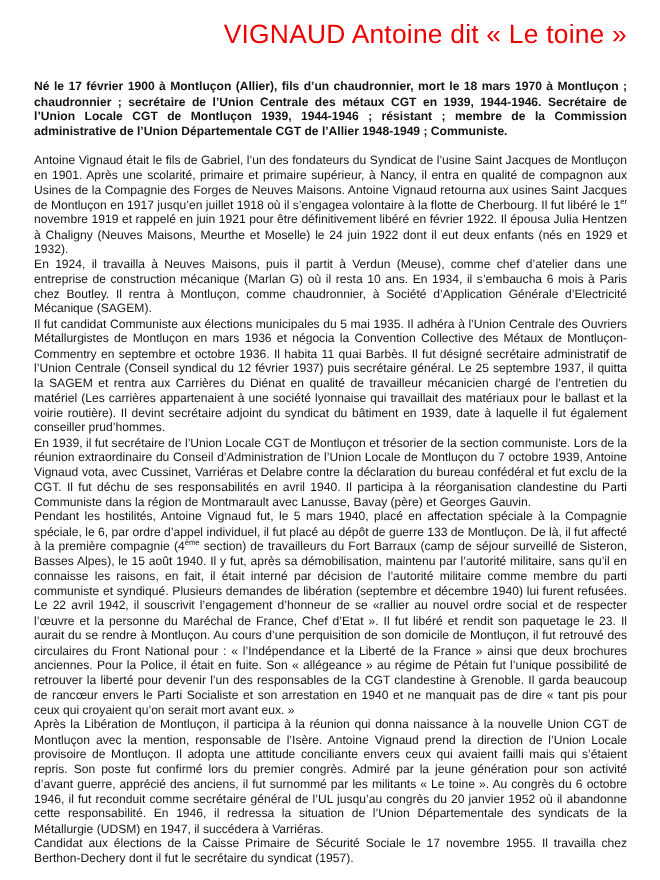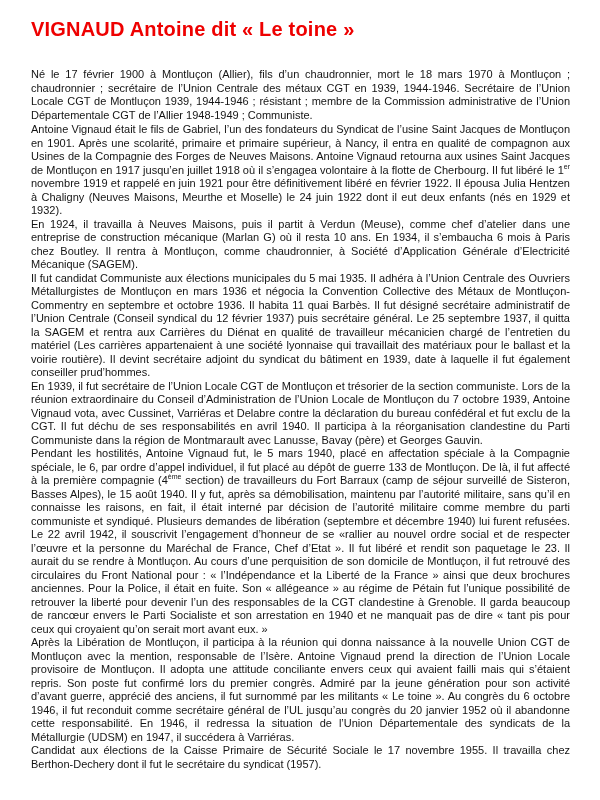"VIGNAUD Antoine dit « Le" .title { font-size: 20px -> 24px; font-weight: bold -> normal; text-align: left -> right }
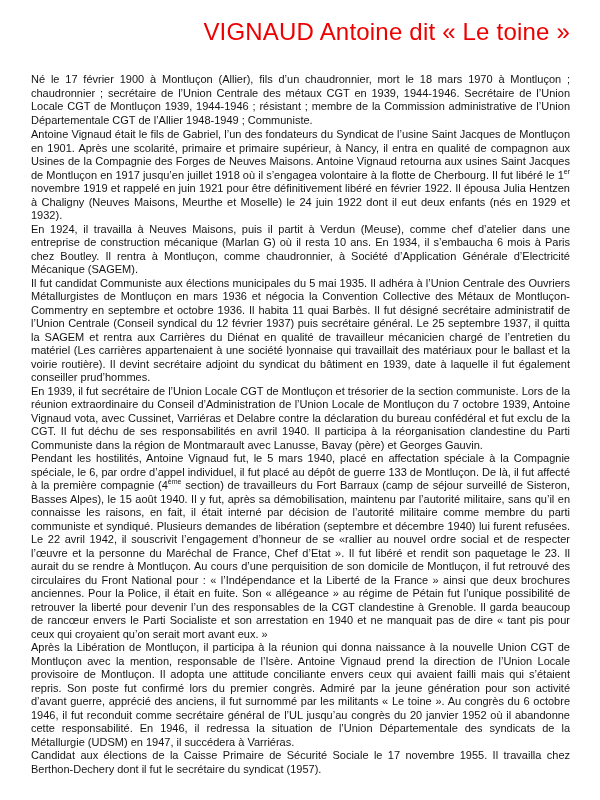"Né le 17 février 1900" .intro { font-weight: normal -> bold; margin-bottom: 1px -> 13px }
